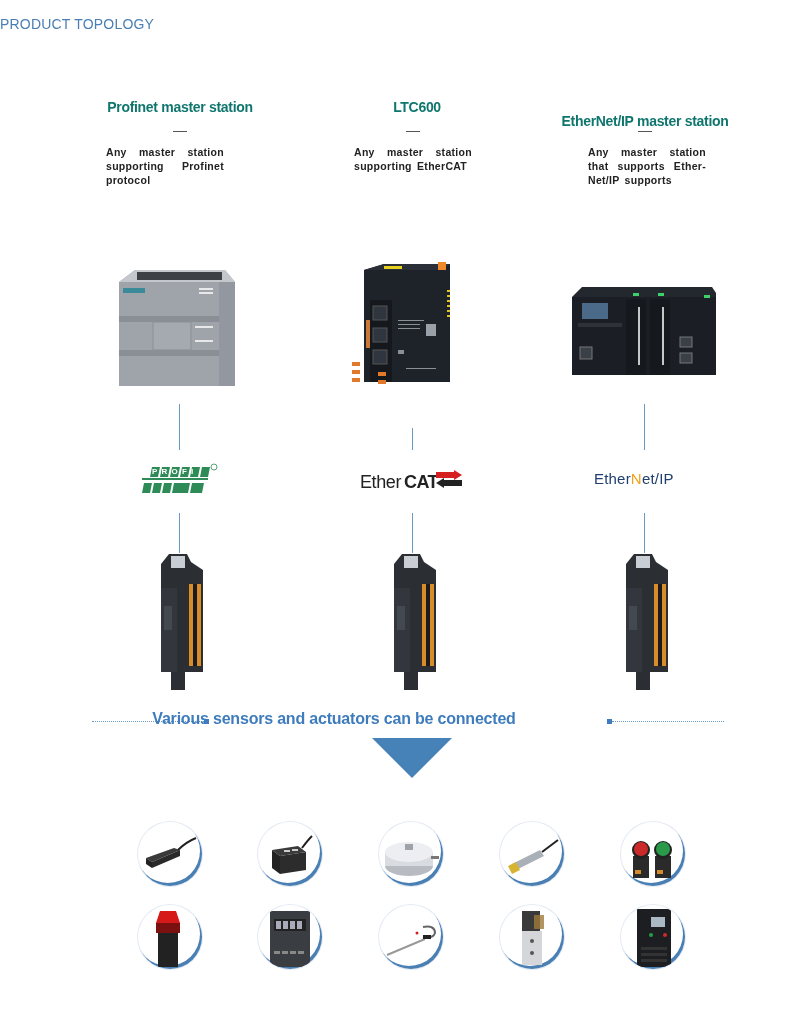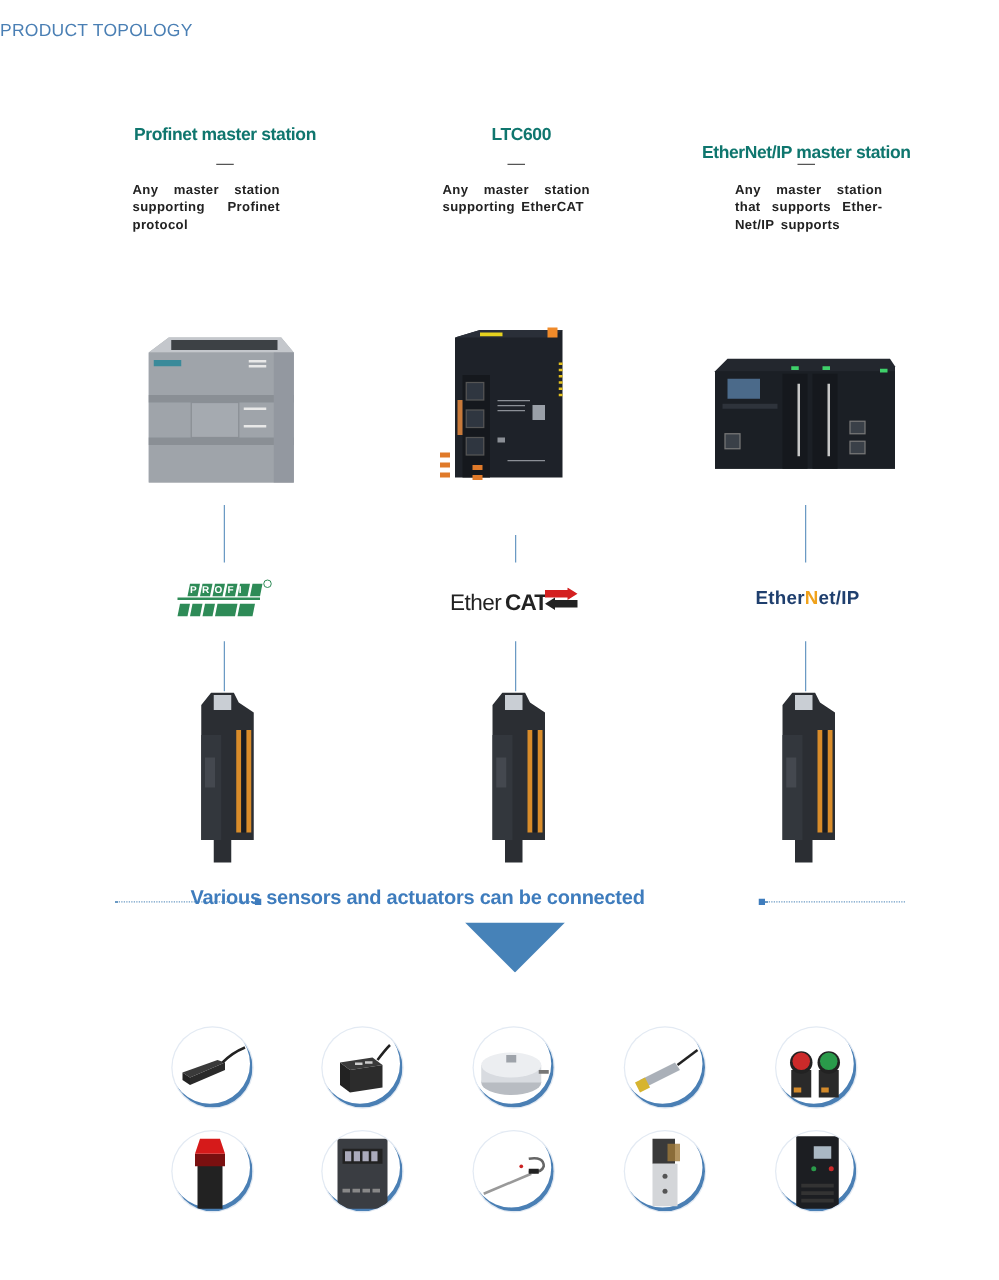"EtherNet/IP" div.abs { font-weight: bold -> normal; text-align: center -> none }
